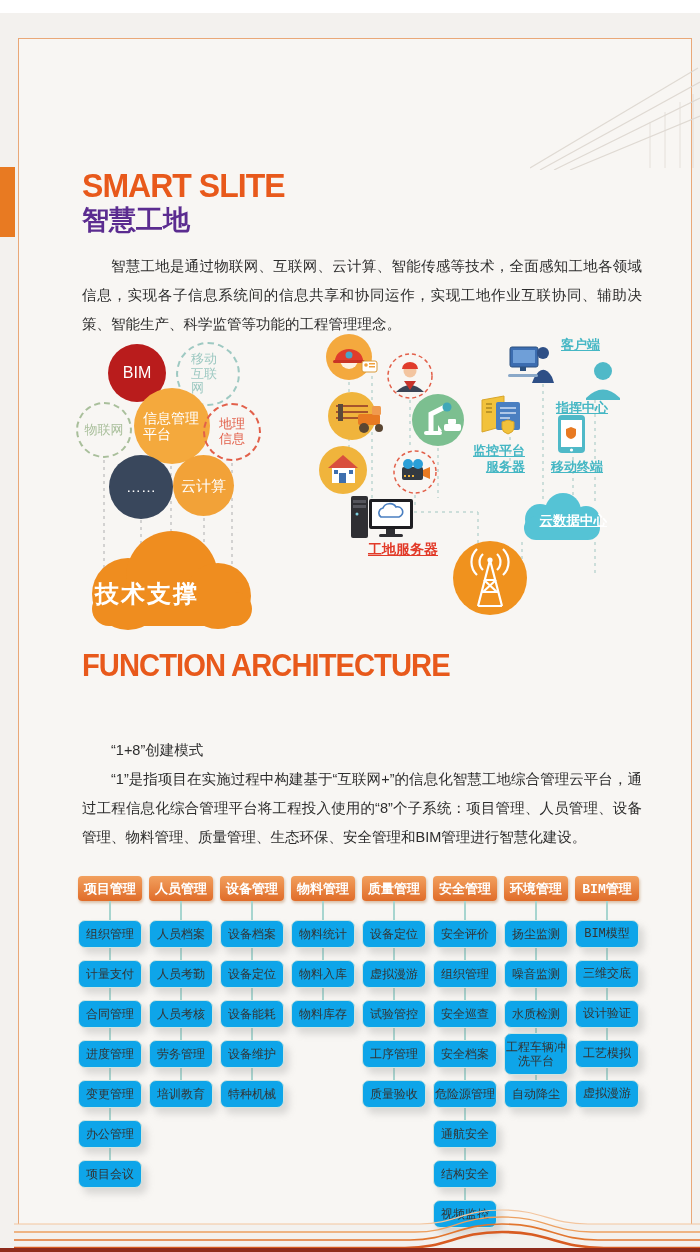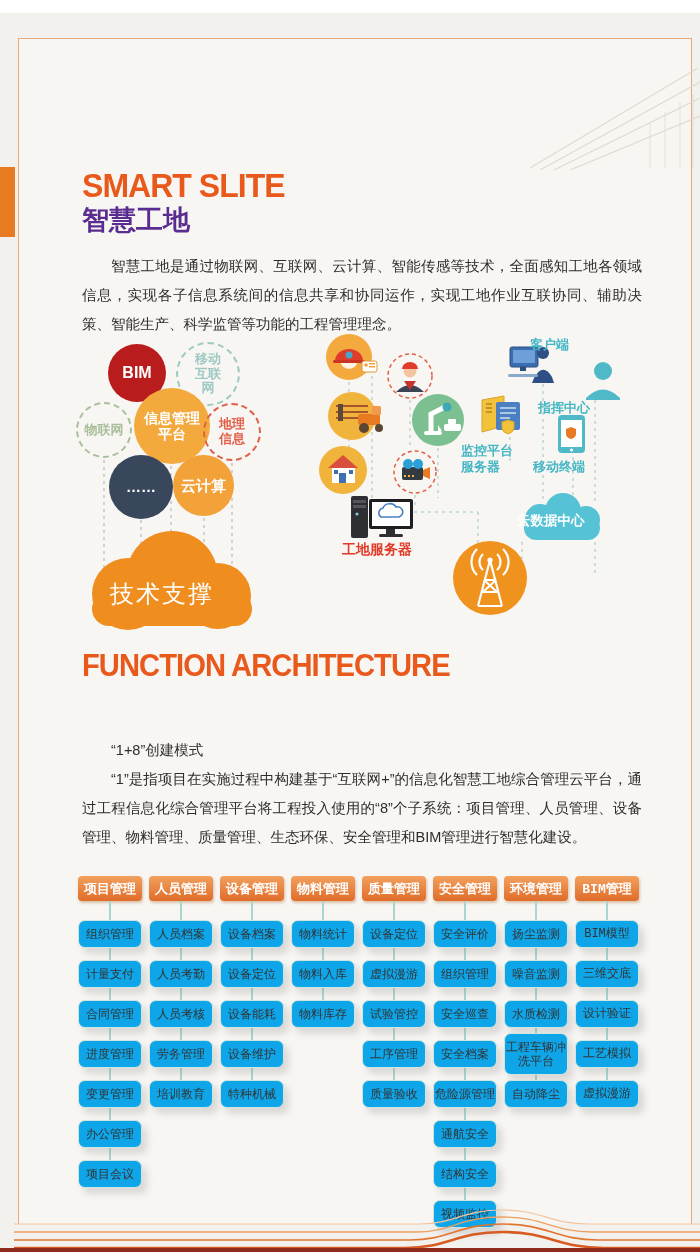"客户端" .dg-label { text-align: left -> right; text-decoration: none -> underline }
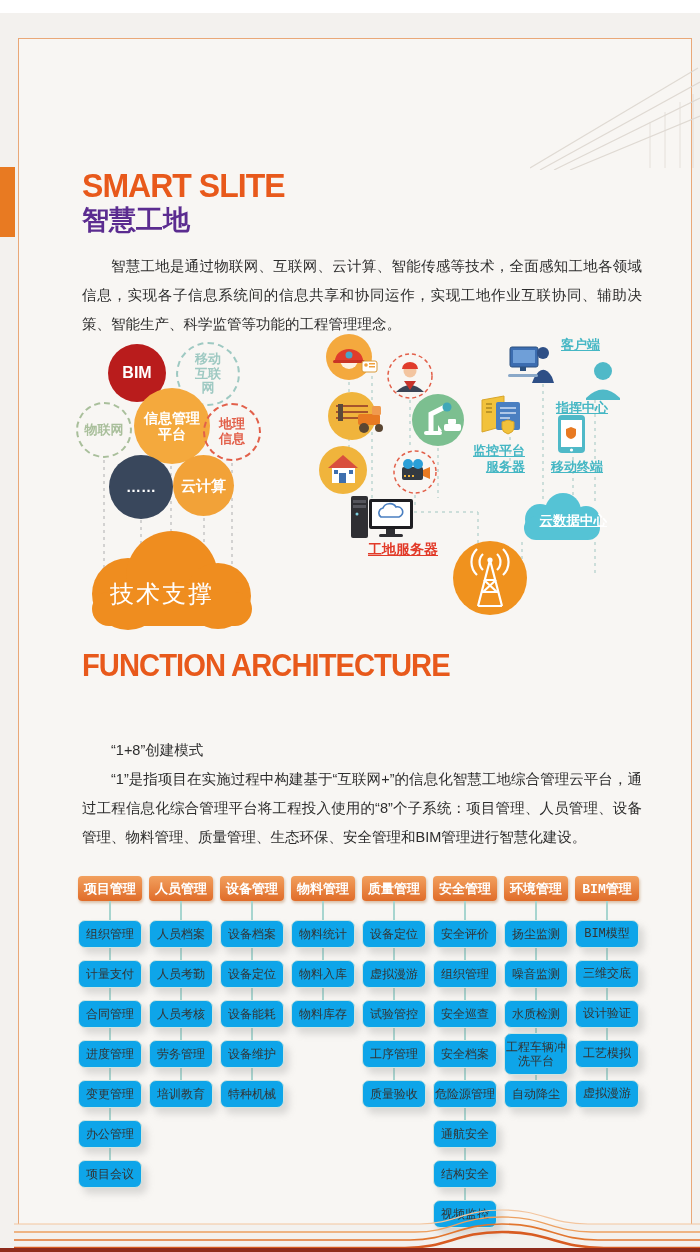"移动互联网" .bubble { font-weight: bold -> normal; text-align: center -> none }
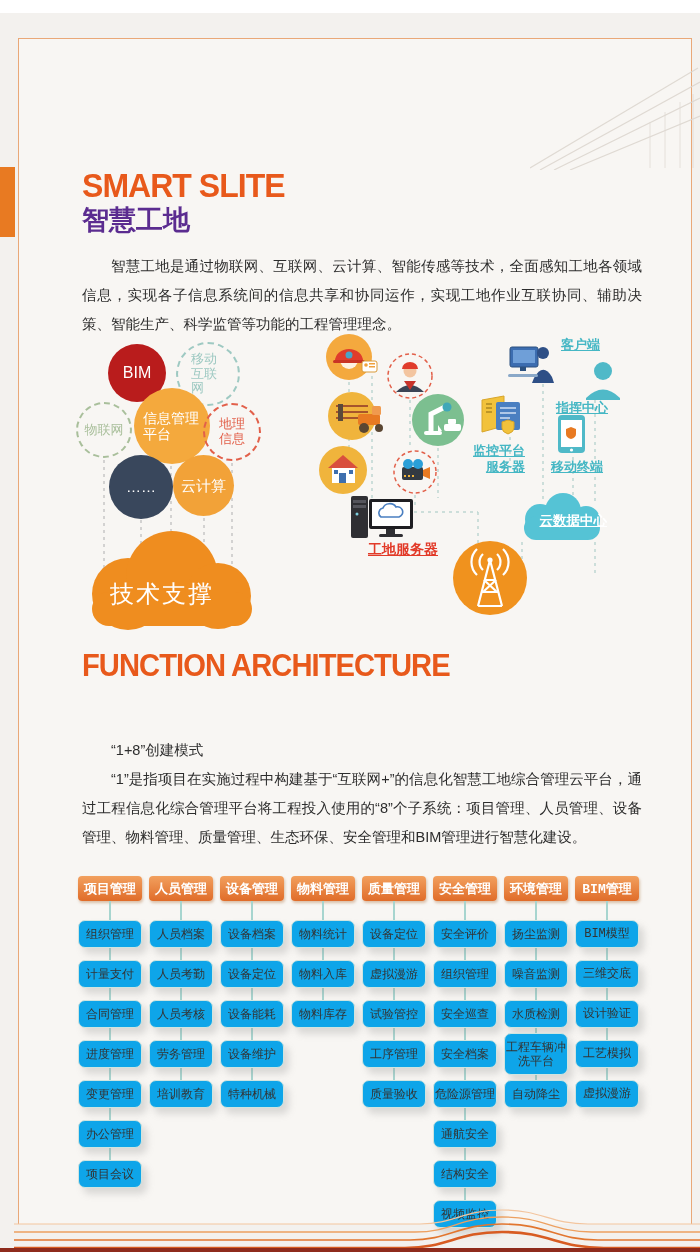"技术支撑" .cloud-label { font-weight: normal -> bold; left: 86px -> 95px; text-align: center -> left }
